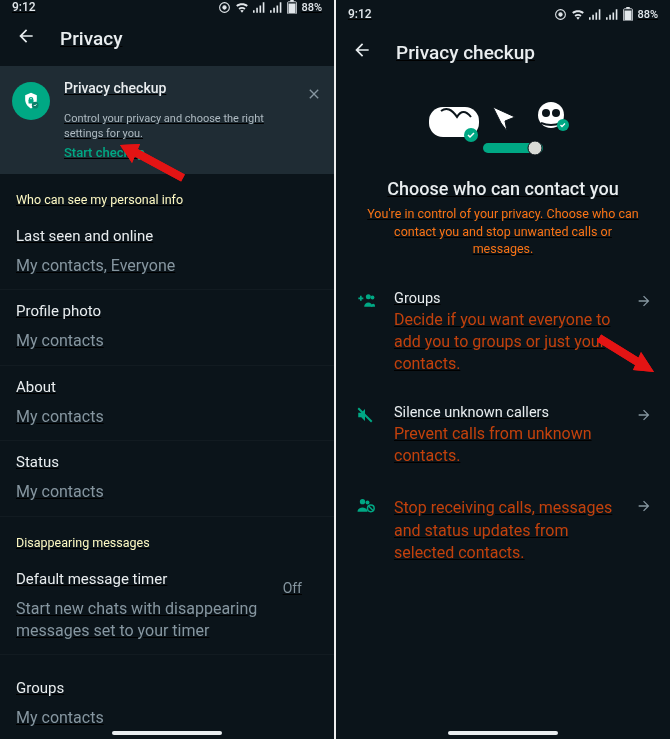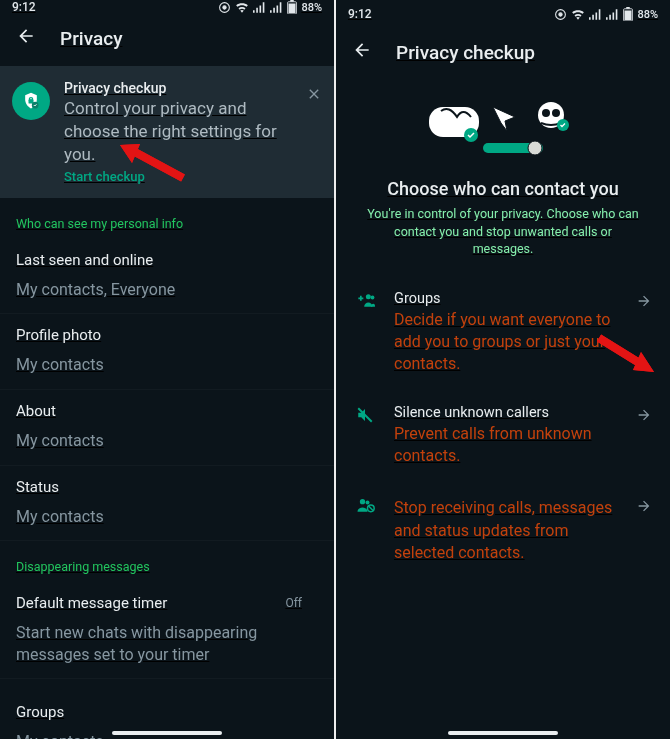"Control your privacy and choose" .checkup-desc { font-size: 17px -> 11px; margin-top: 1px -> 16px }
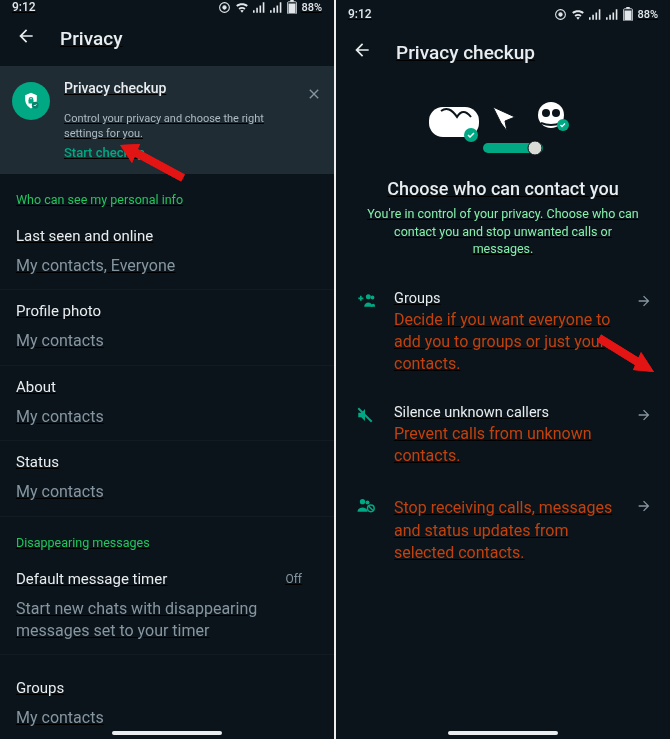"Who can see my personal" .section-label { color: #22c55e -> #fef9c3 }
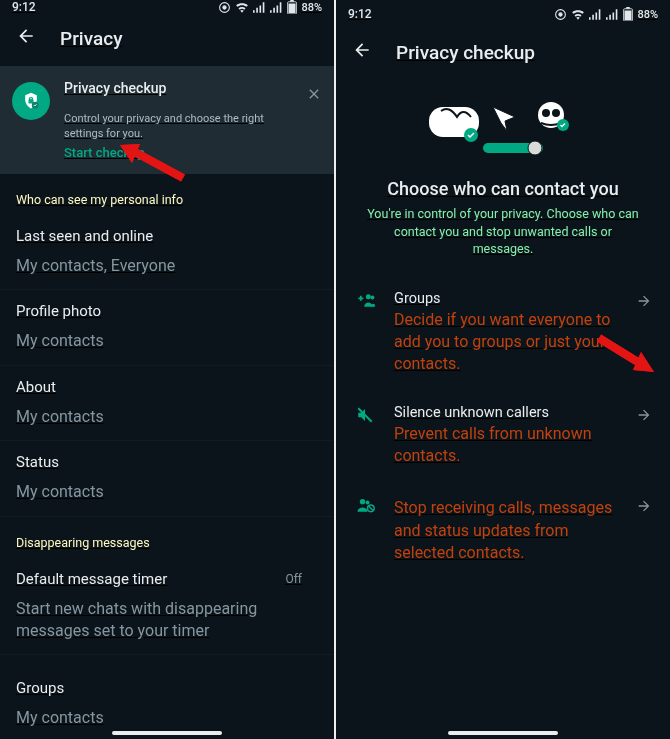"You're in control of your" .hero-sub { color: #86efac -> #f97316 }
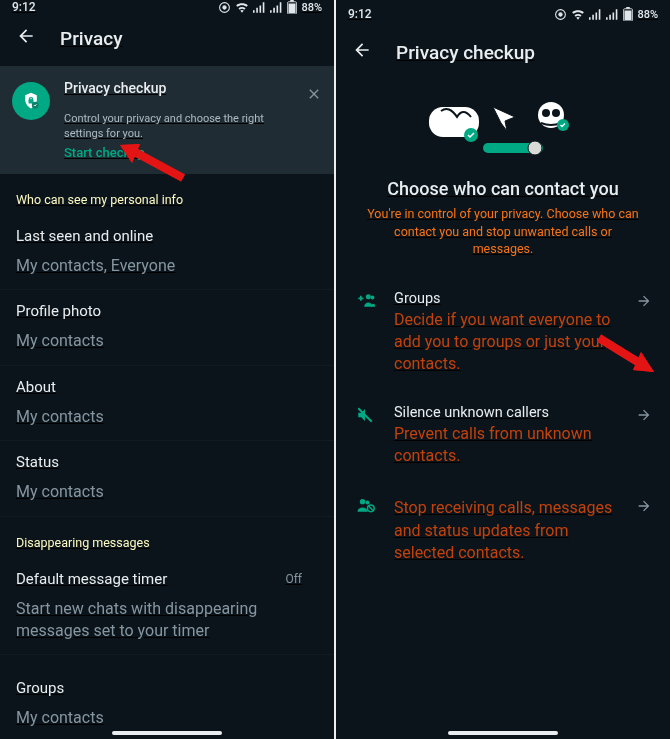"Off" .off-label { font-size: 12px -> 14px; margin-top: 2px -> 10px }
